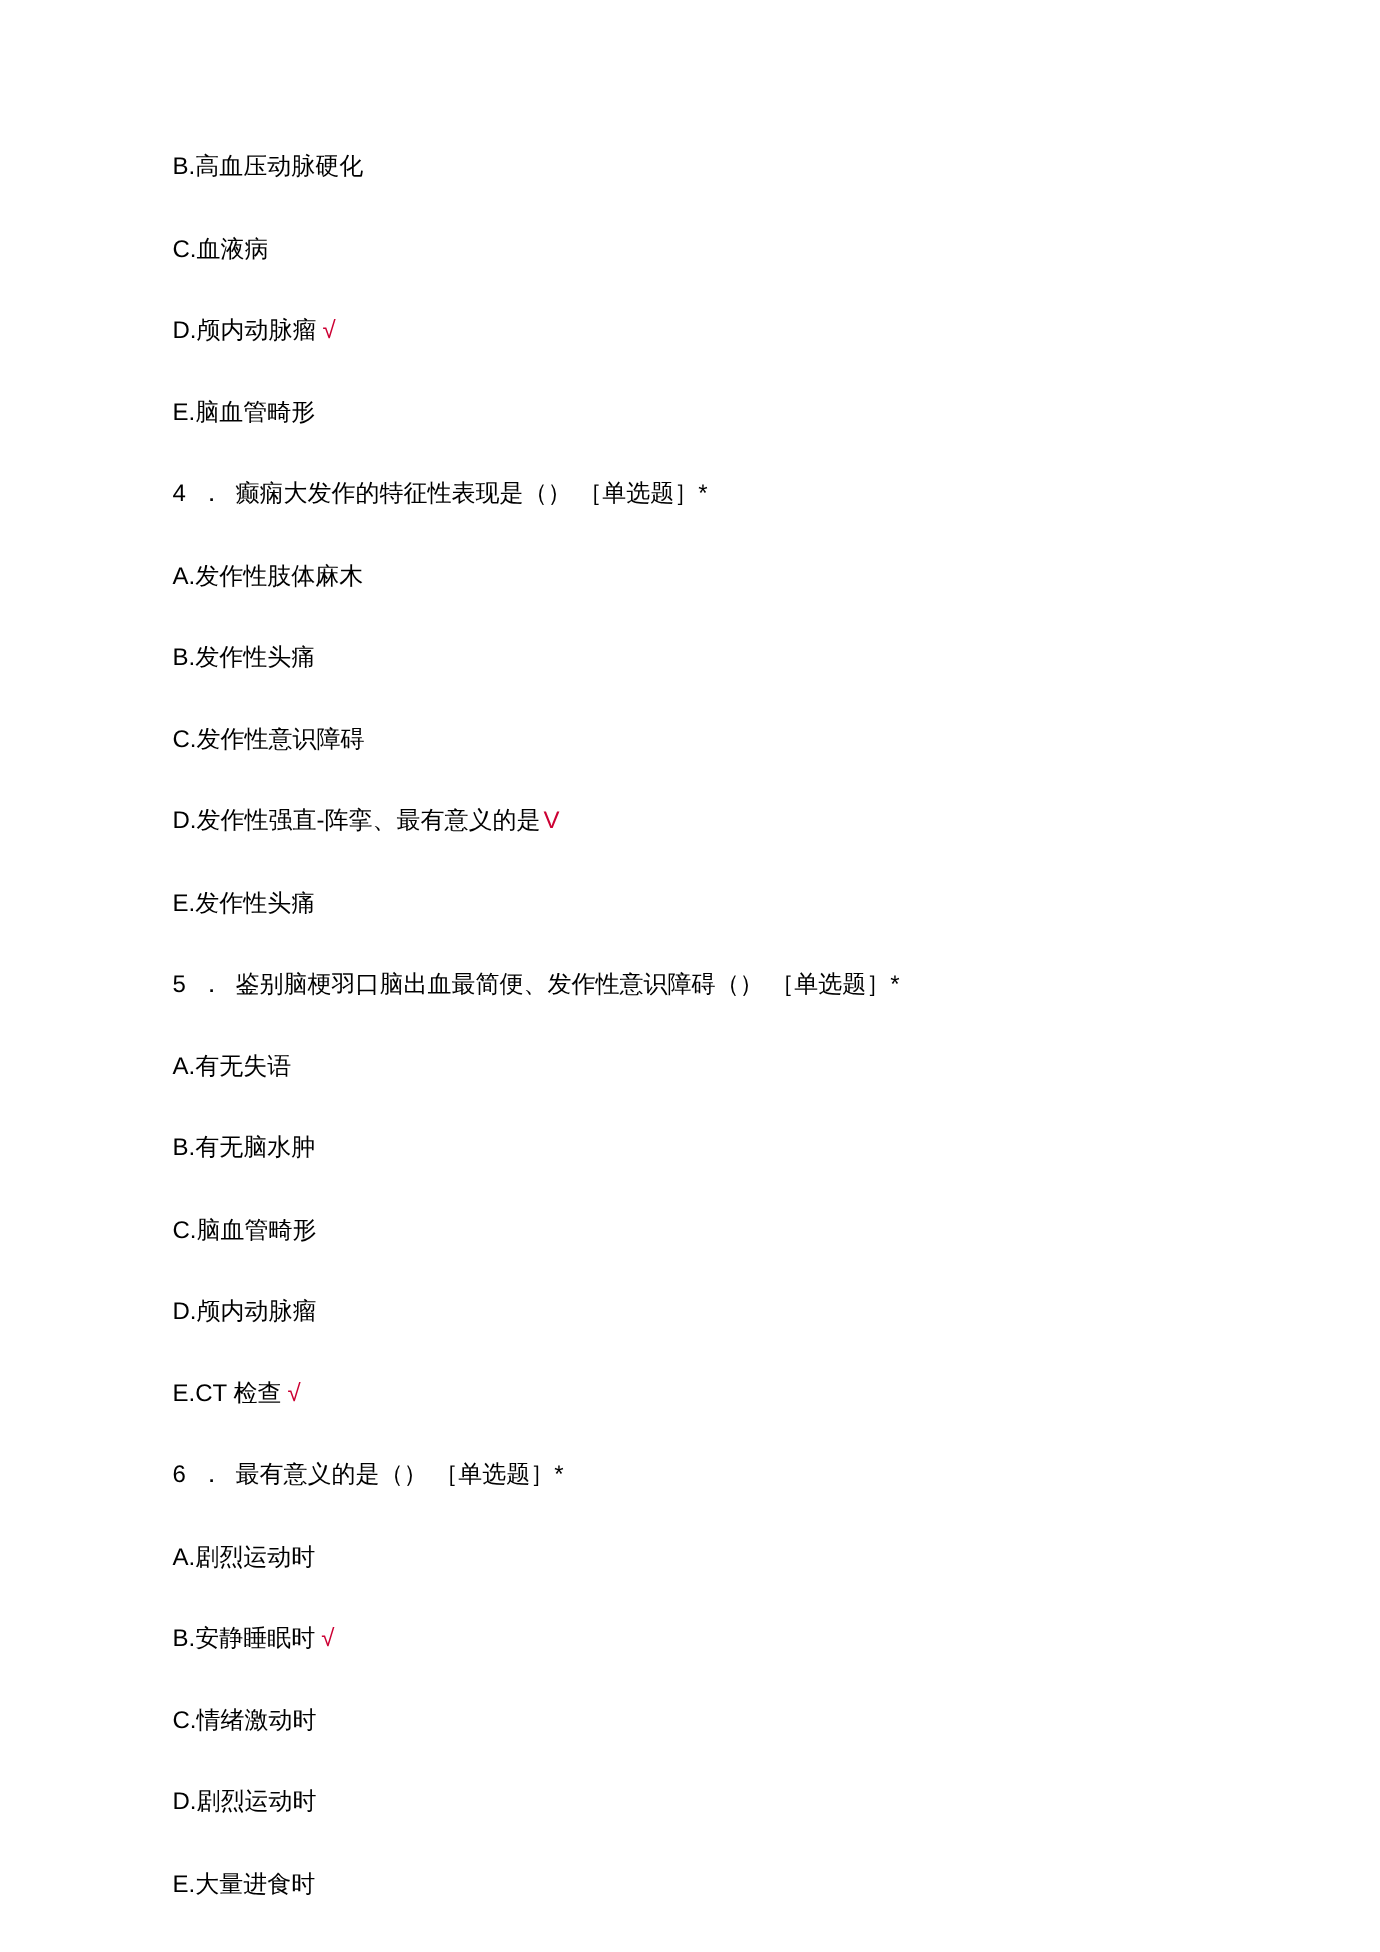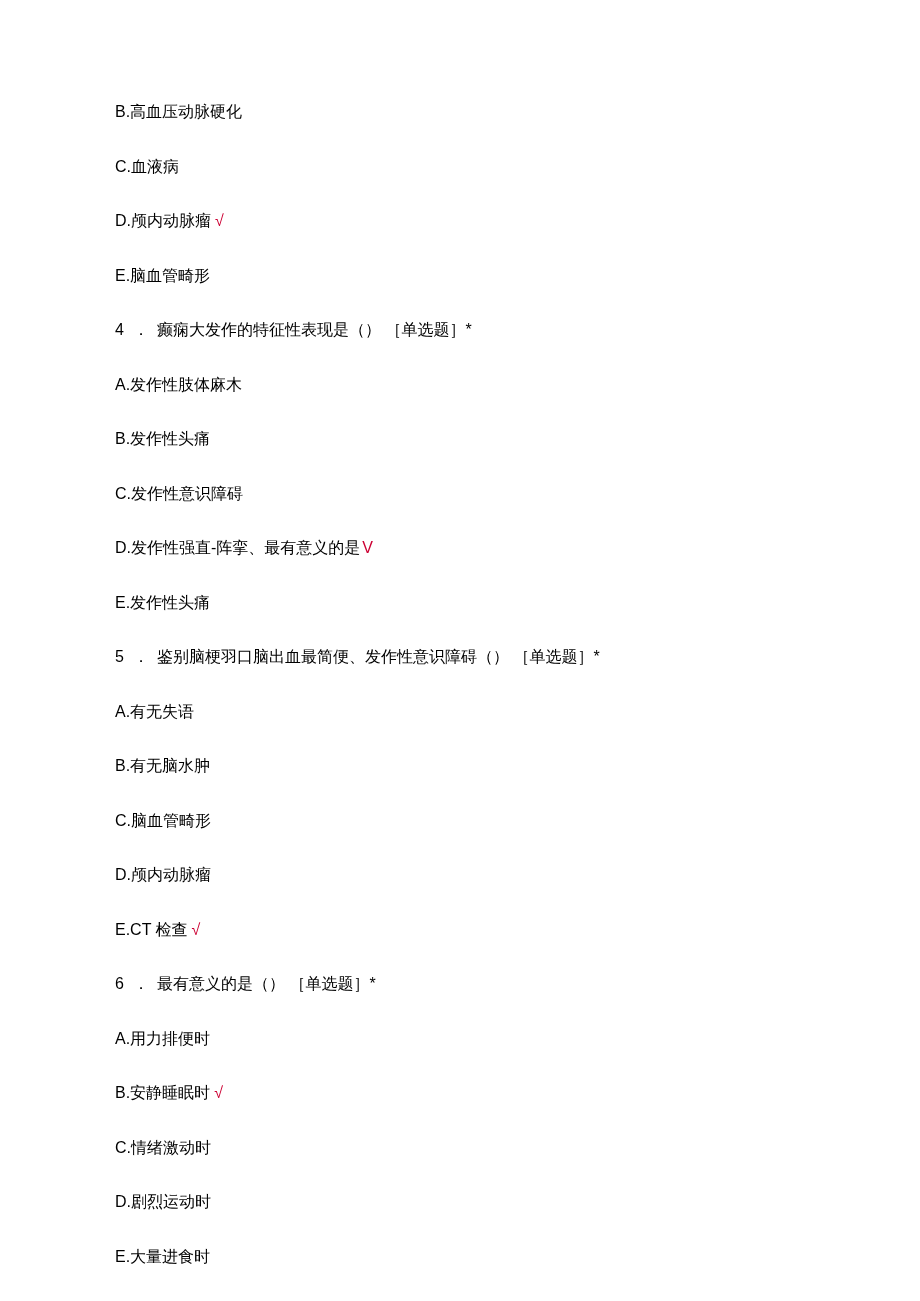"A.用力排便时" span { text: A.用力排便 -> A.剧烈运动 }
